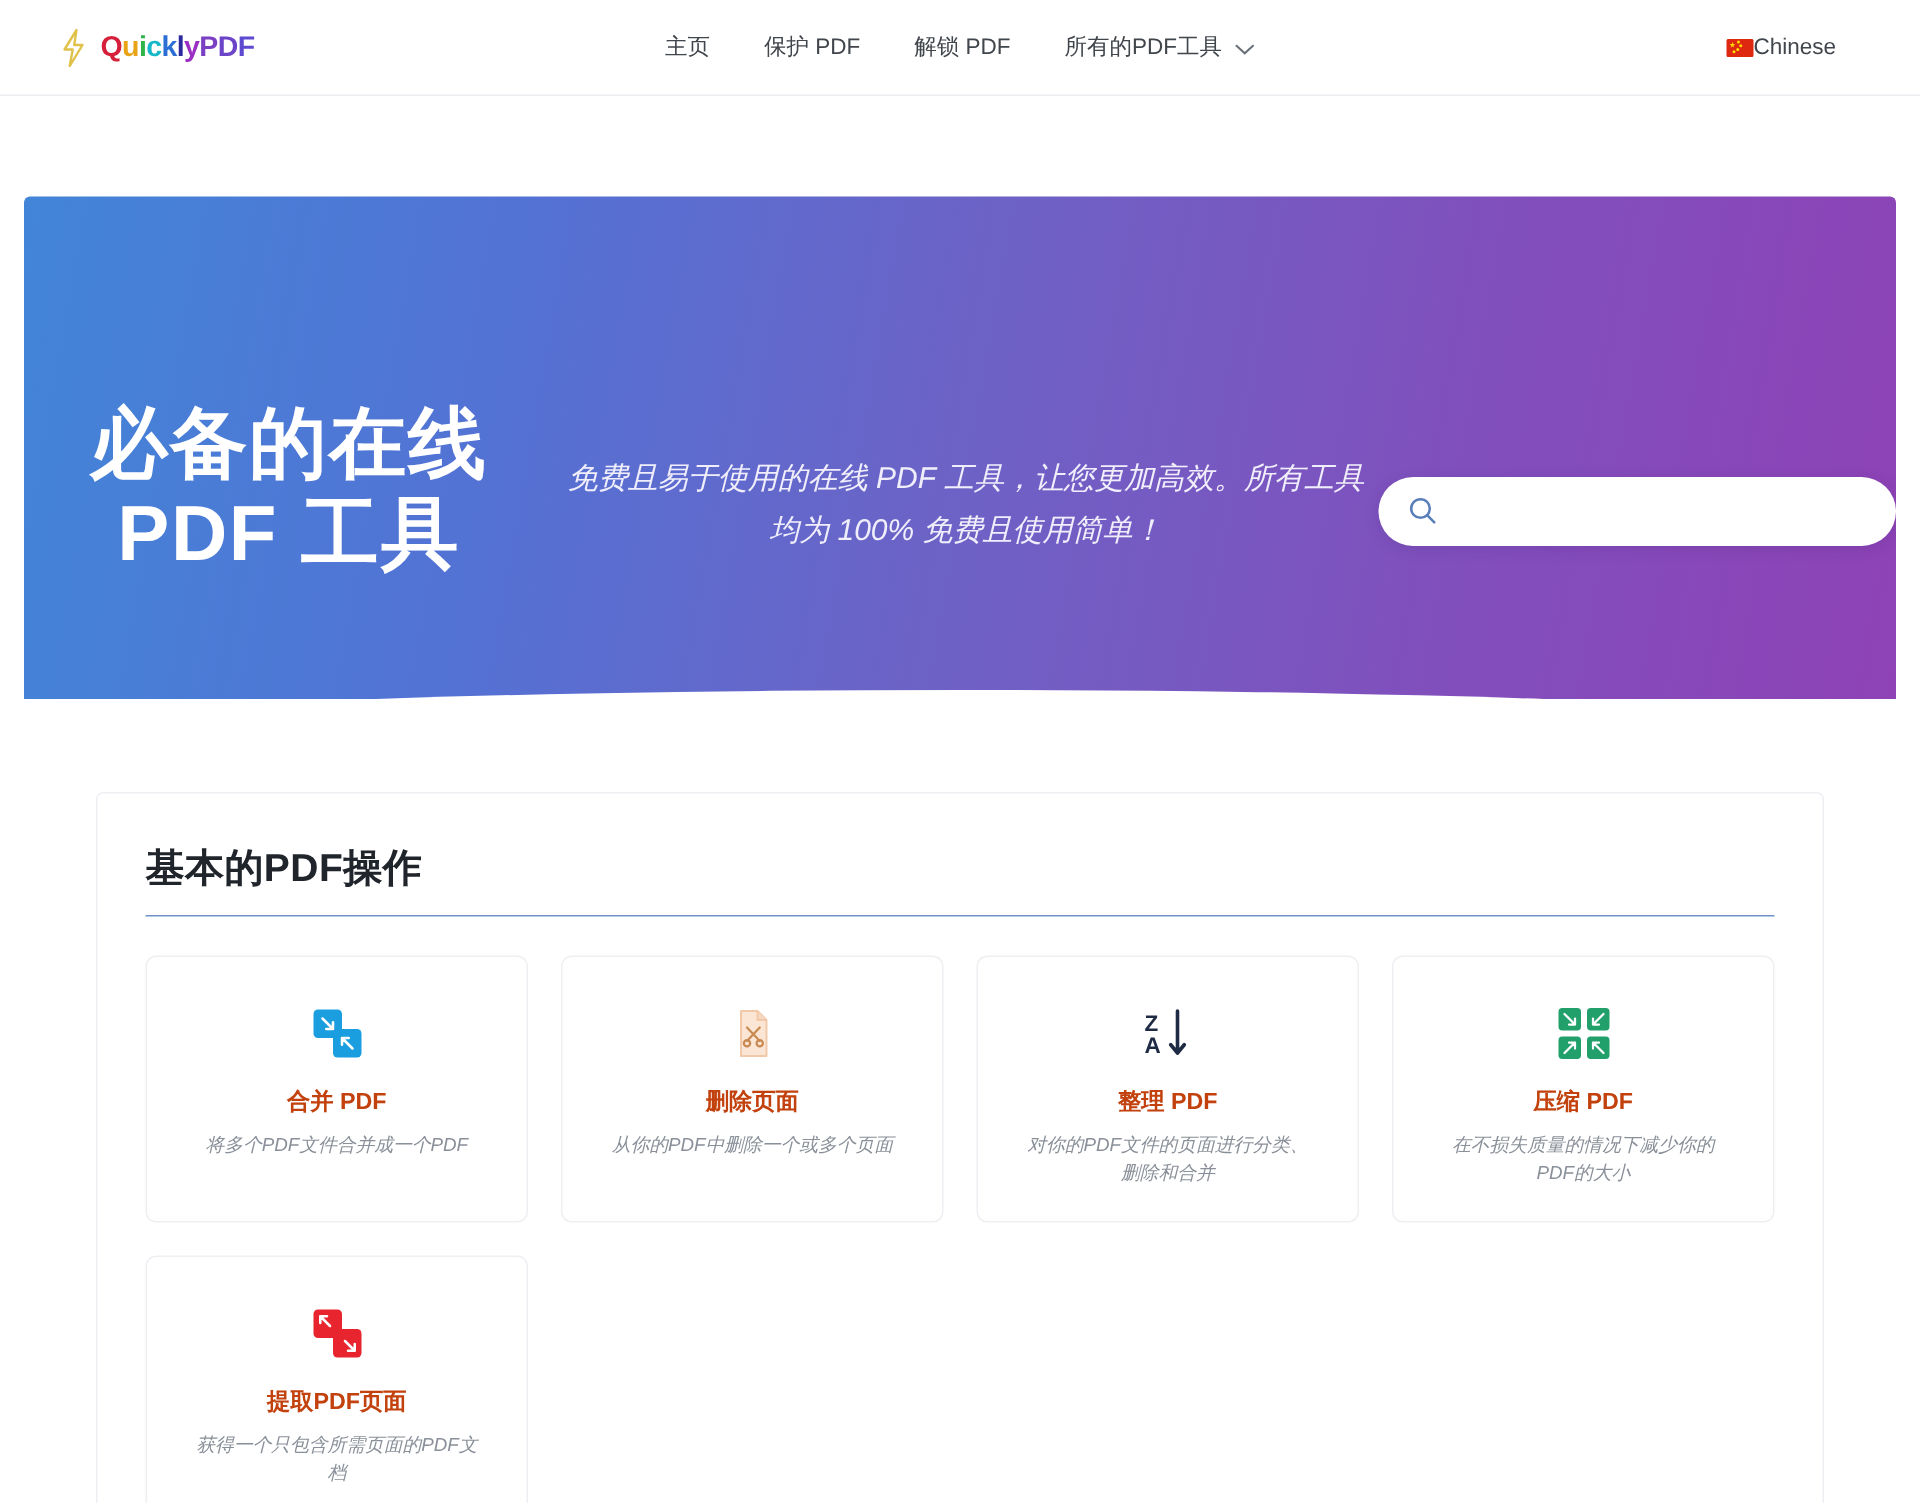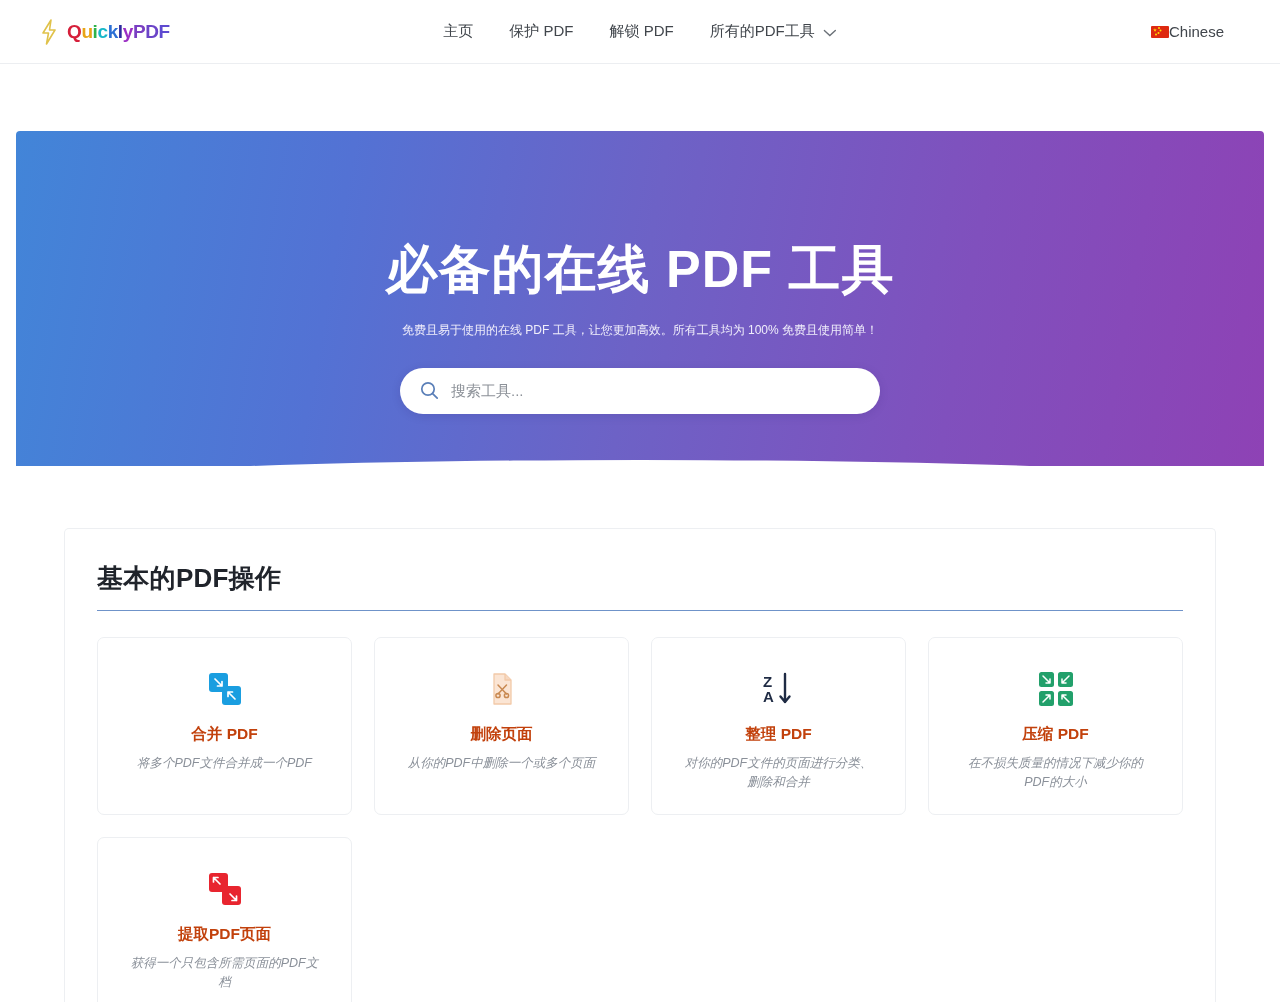"必备的在线 PDF 工具" .hero-inner { flex-direction: column -> row; justify-content: center -> none }
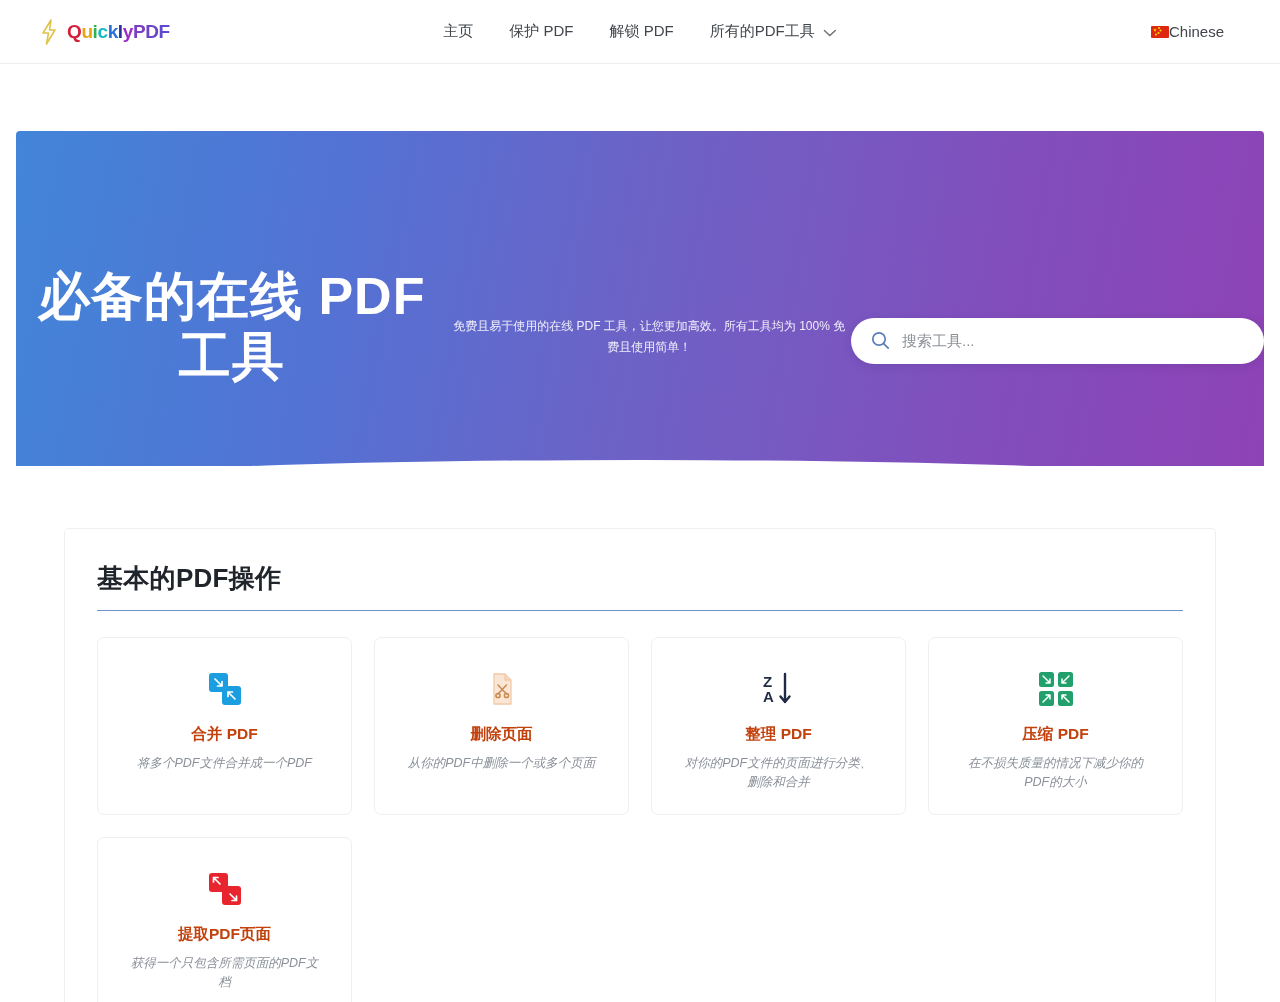"免费且易于使用的在线 PDF 工具，让您更加高效。所有工具均为 100%" .hero-sub { font-size: 12px -> 20px; font-style: none -> italic }
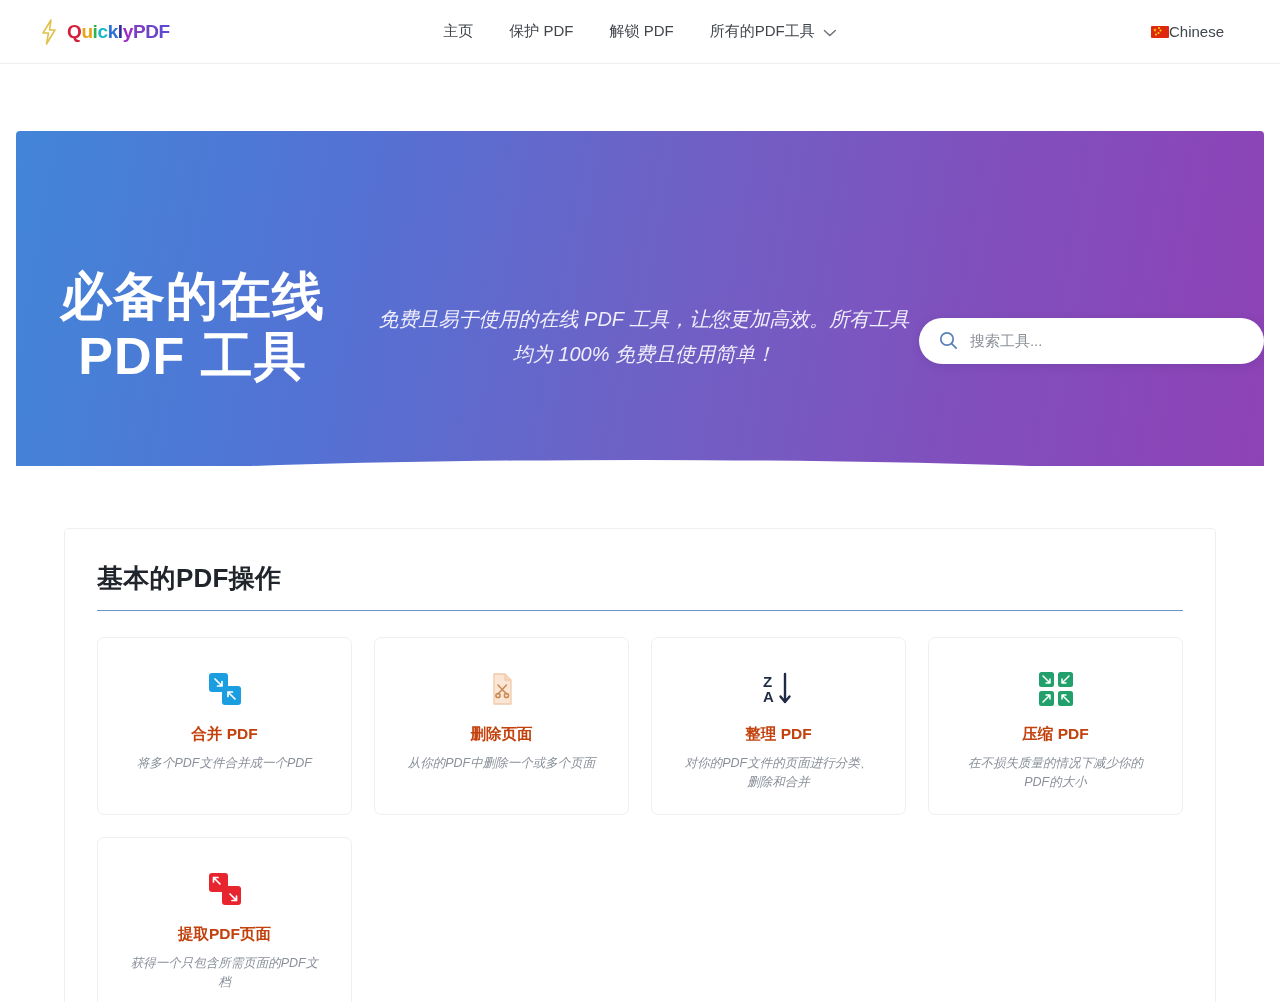"搜索工具..." input.search-field { html: <input> -> none }
